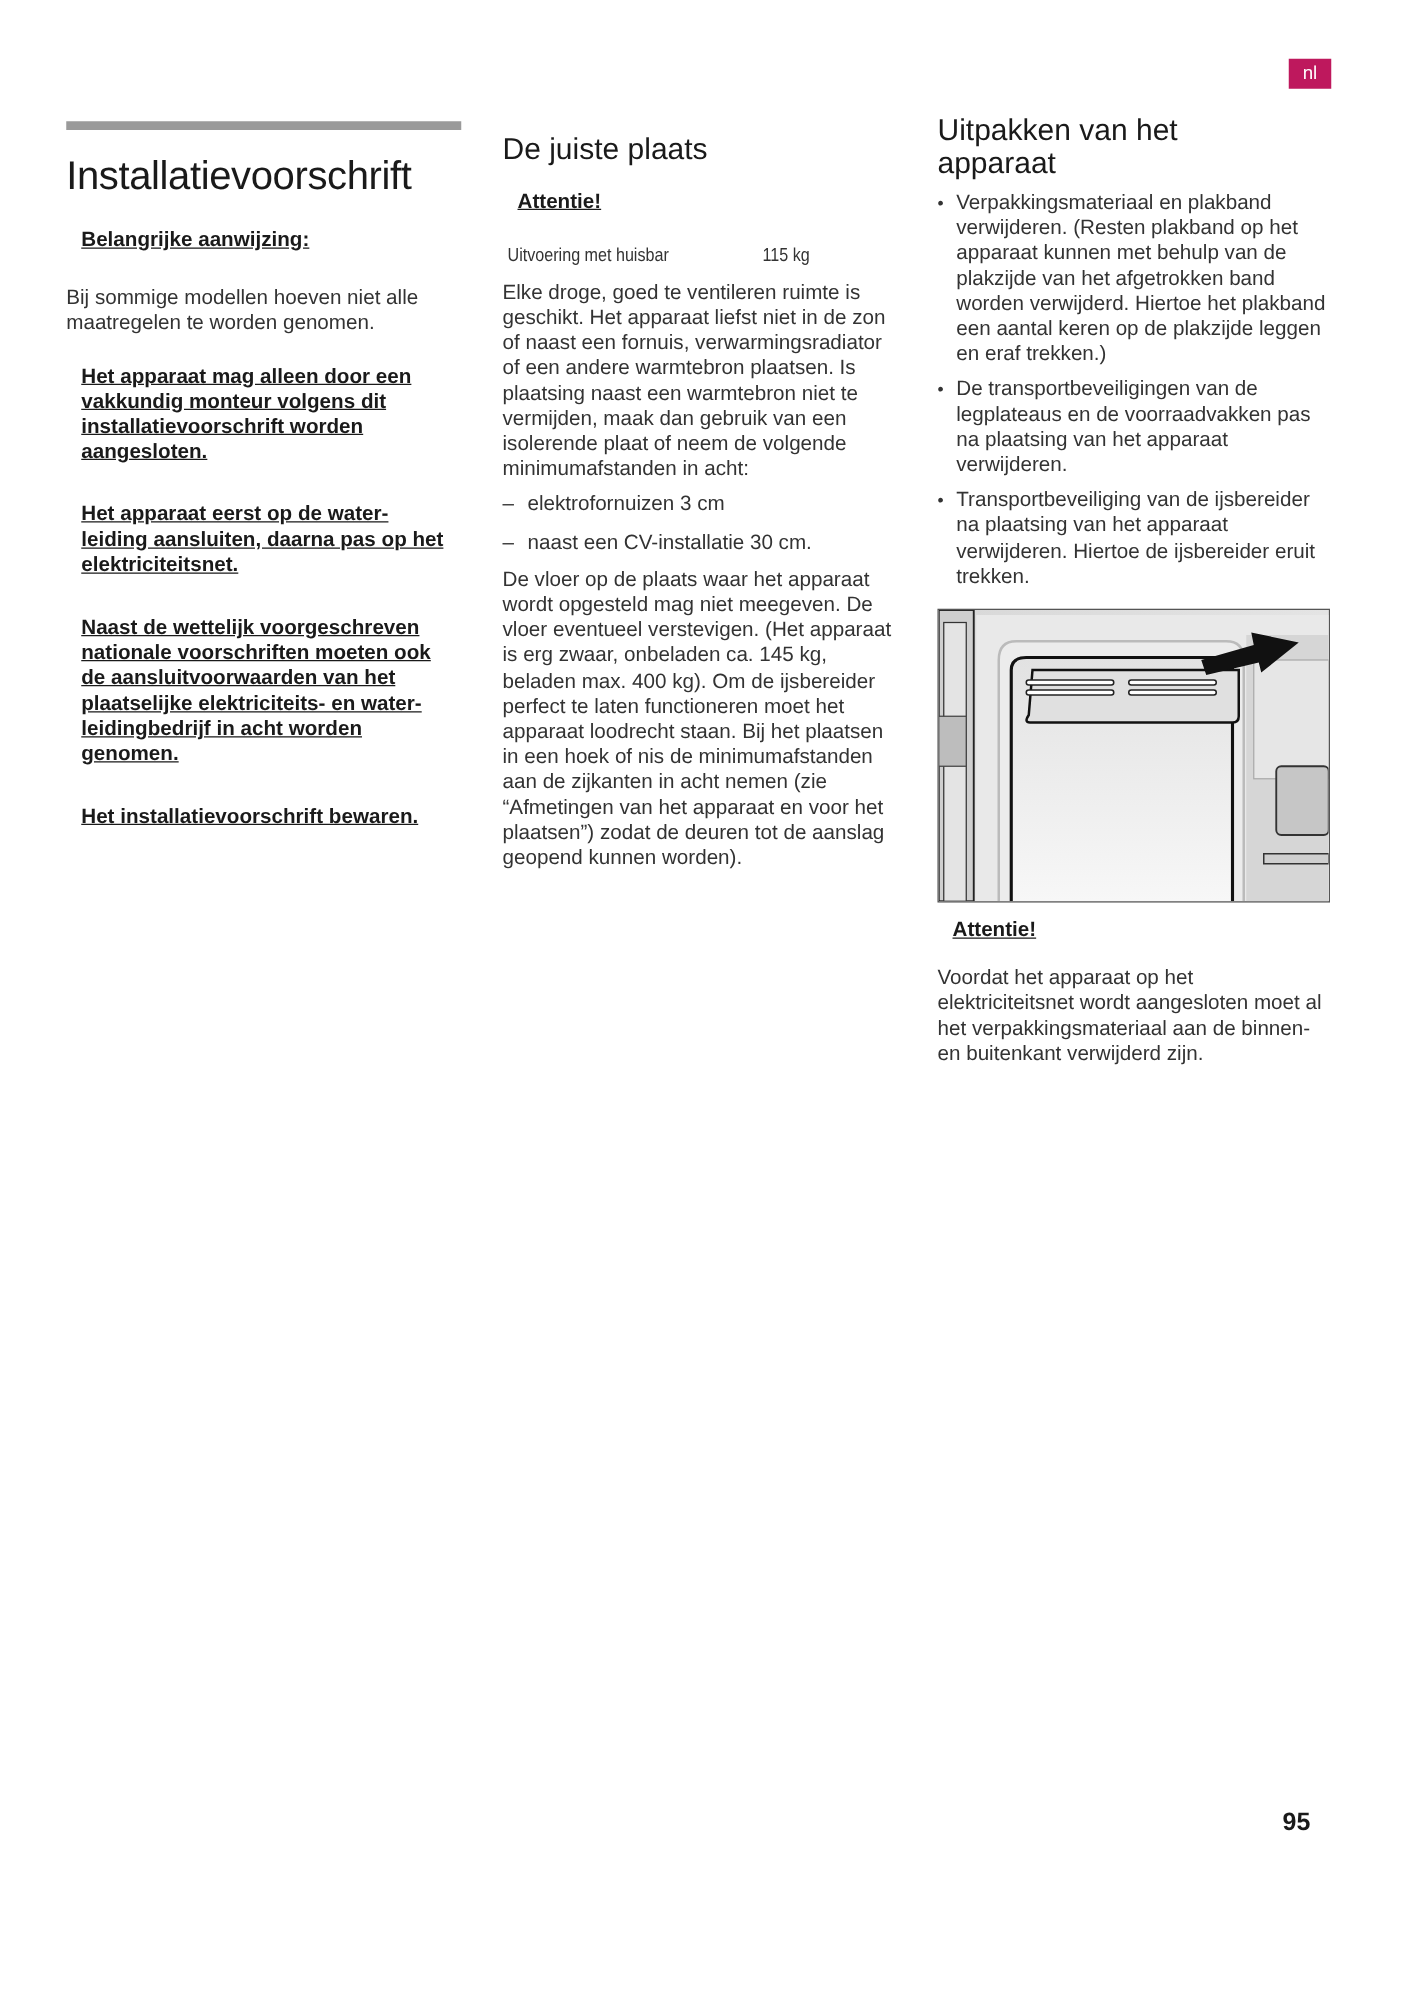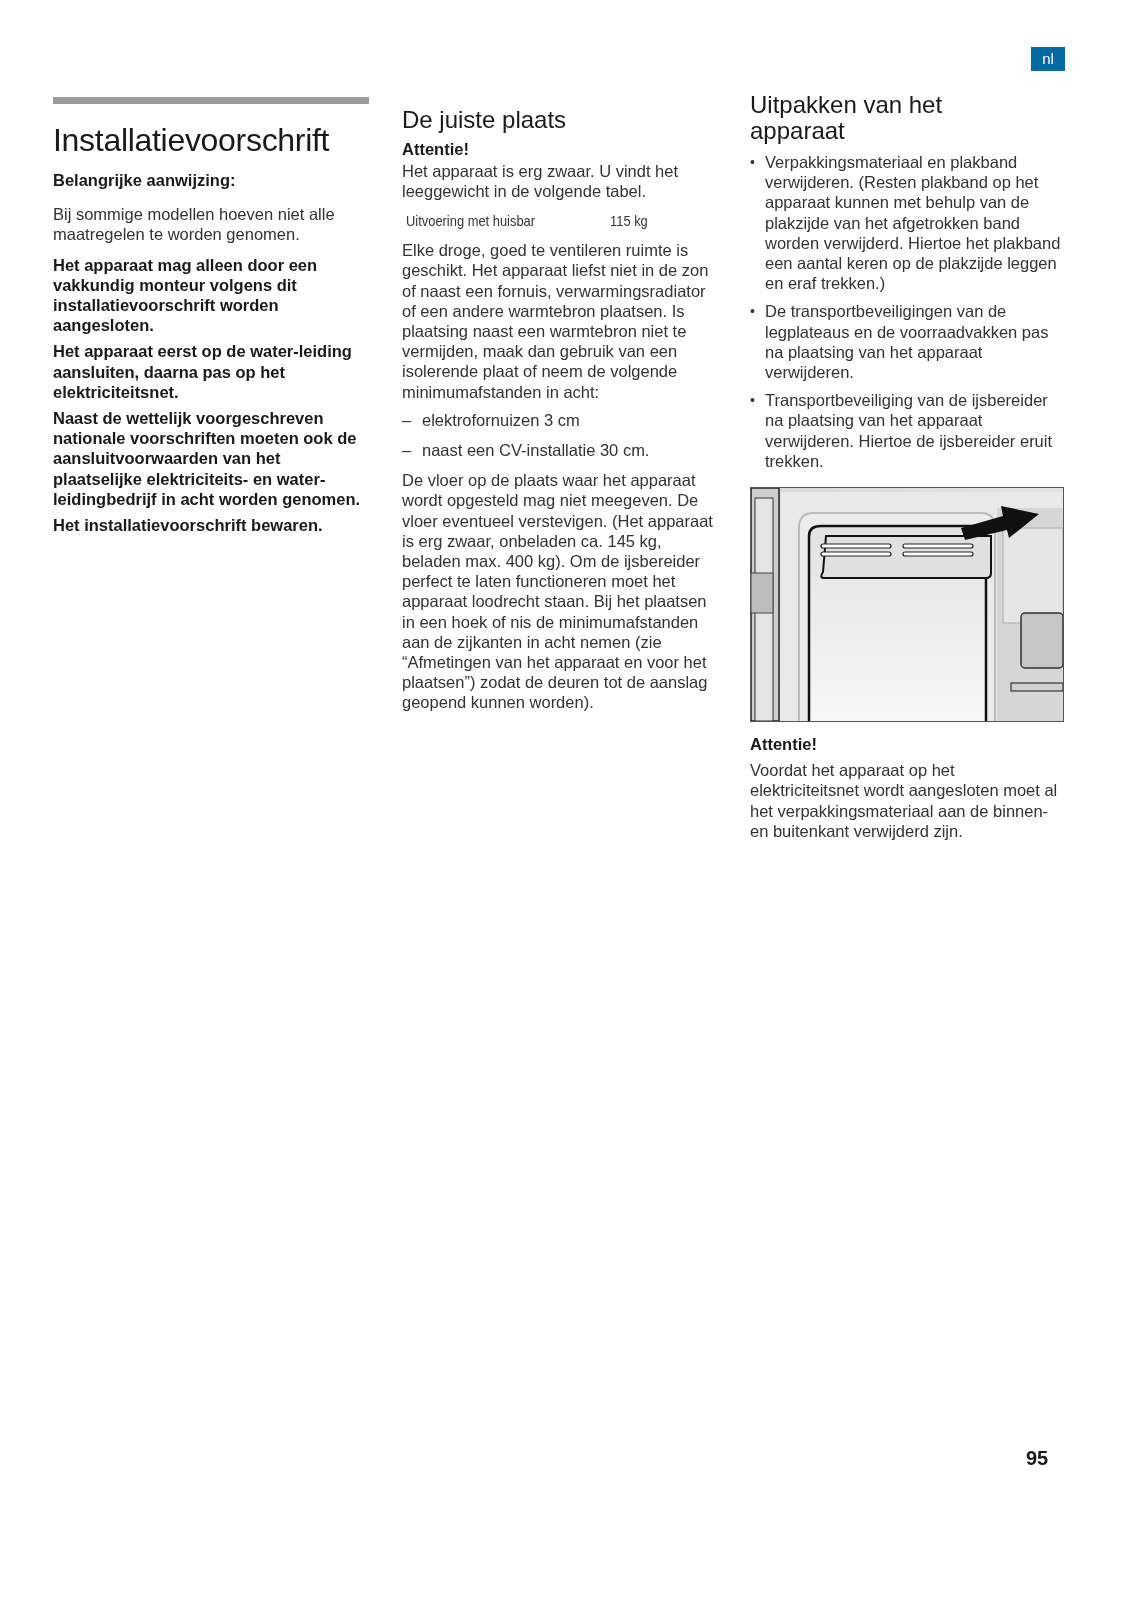"nl" .lang-tab { background: #0369a1 -> #be185d }
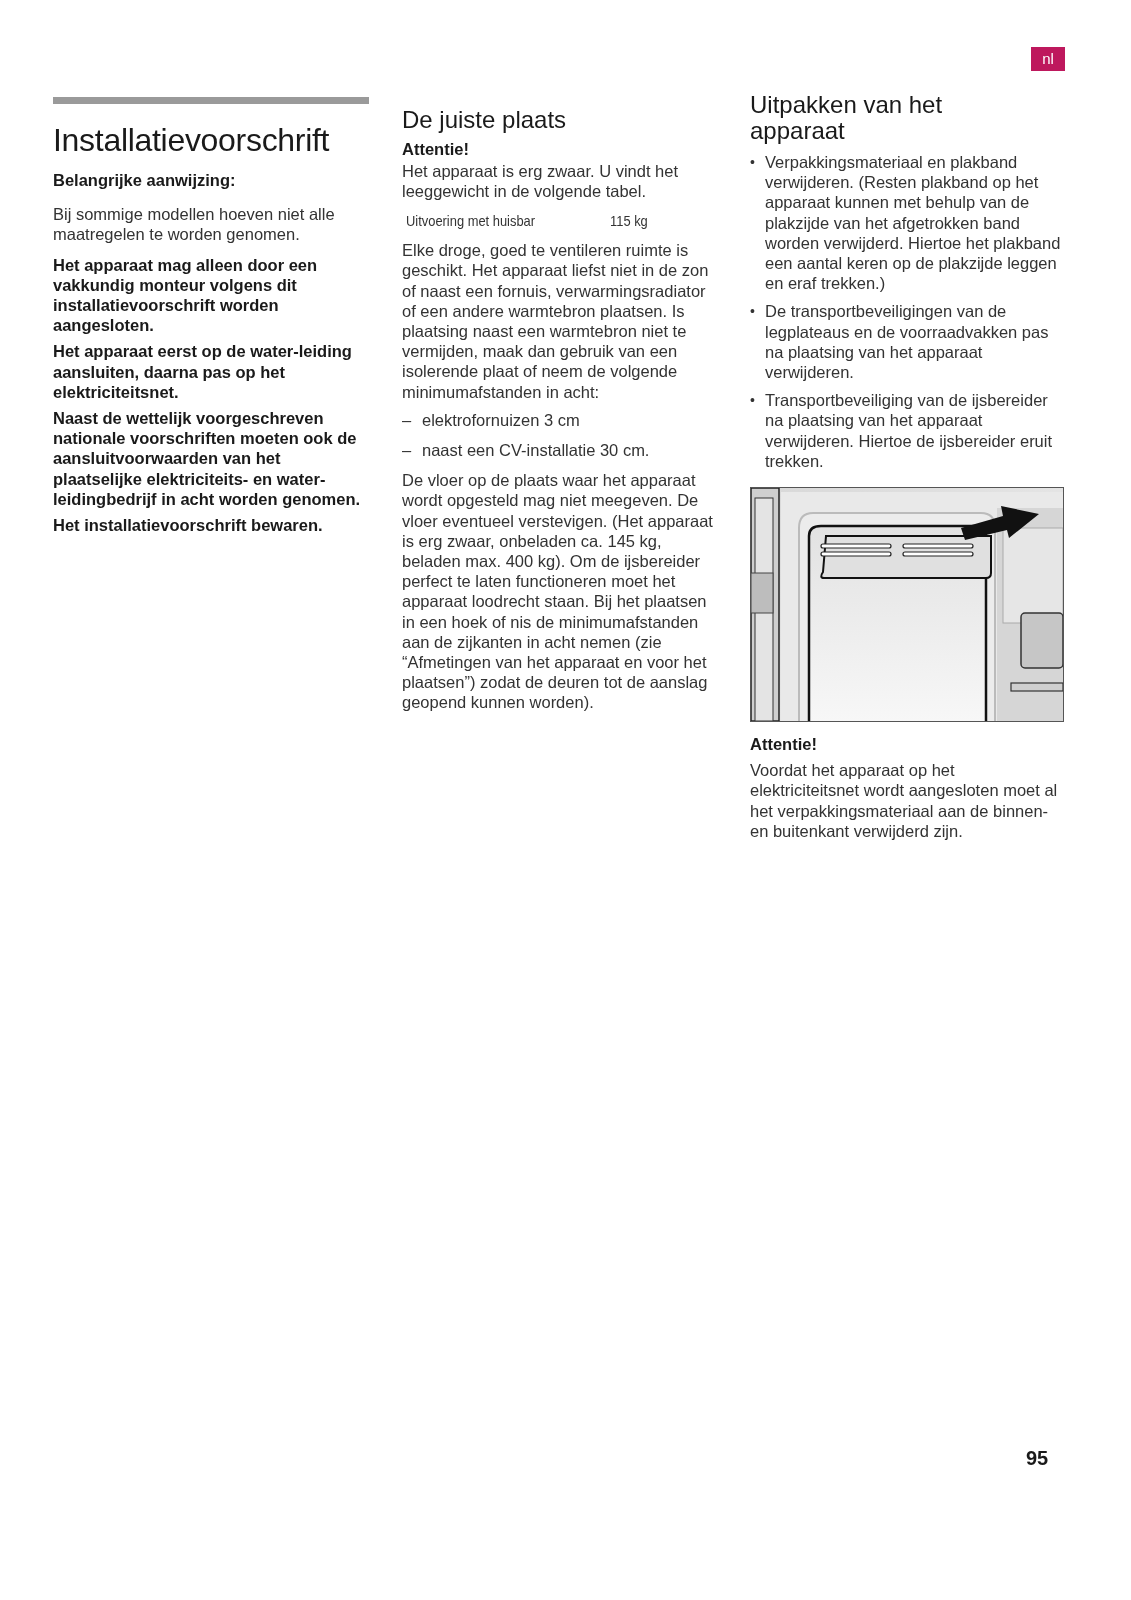"Attentie!" .pb { margin: 0 -> 12px; text-decoration: none -> underline }
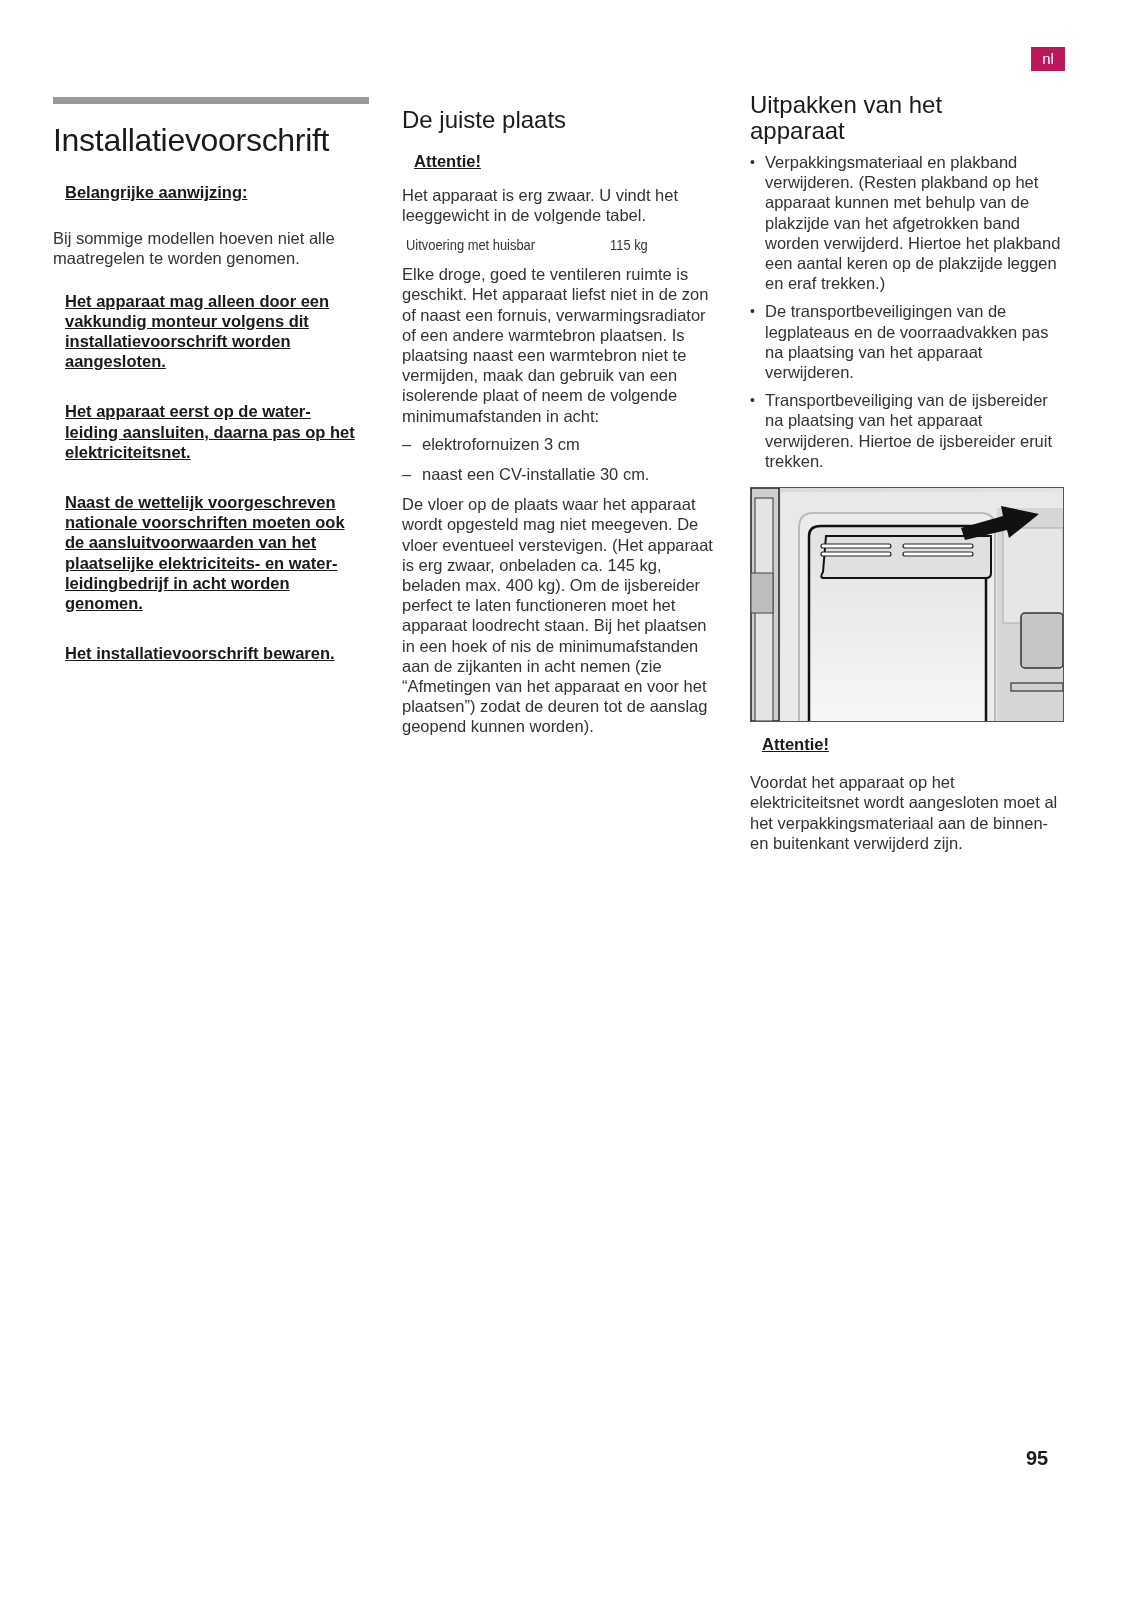"Het apparaat is erg zwaar." p.p { html: <p>Het apparaat is erg zwaar. U vindt het leeggewicht in de volgende tabel.</p> -> none }
